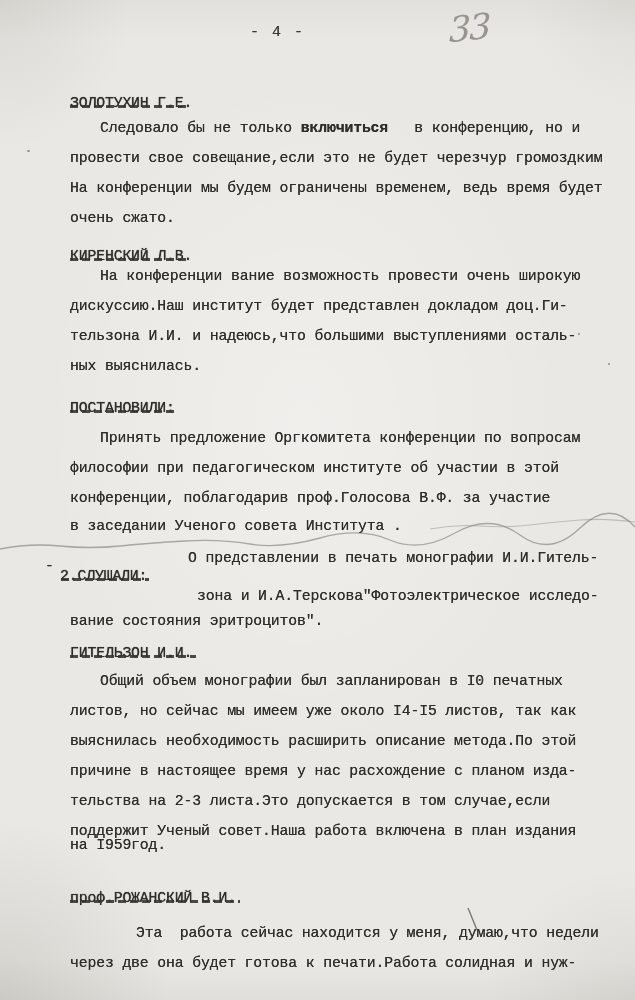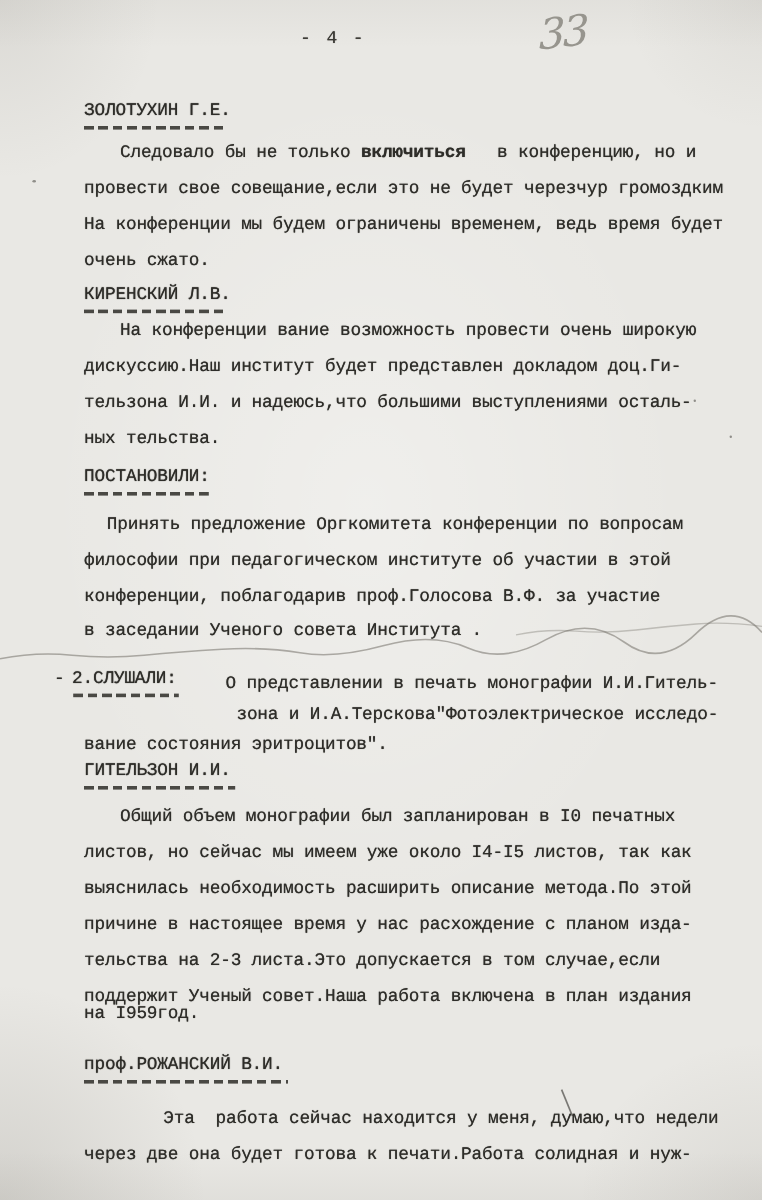"ЗОЛОТУХИН Г.Е." .heading { margin-top: none -> 10px }
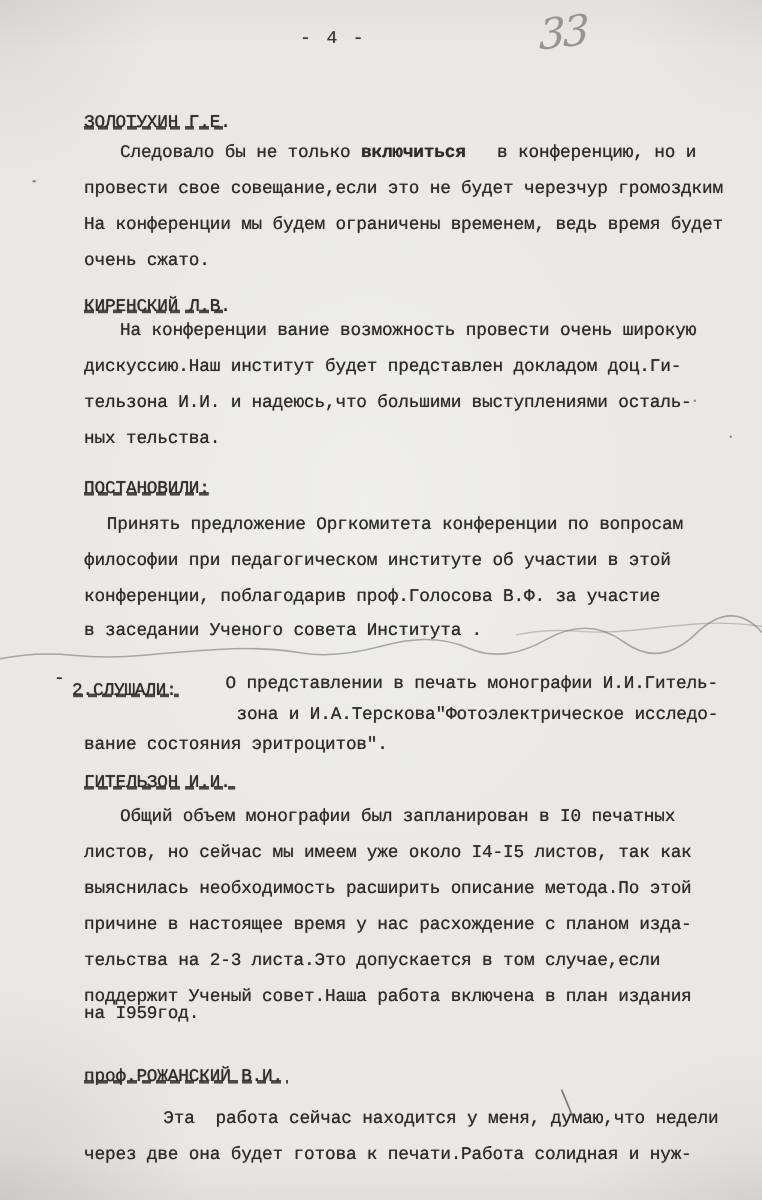"ных тельства." div.tline { text: тельства -> выяснилась }
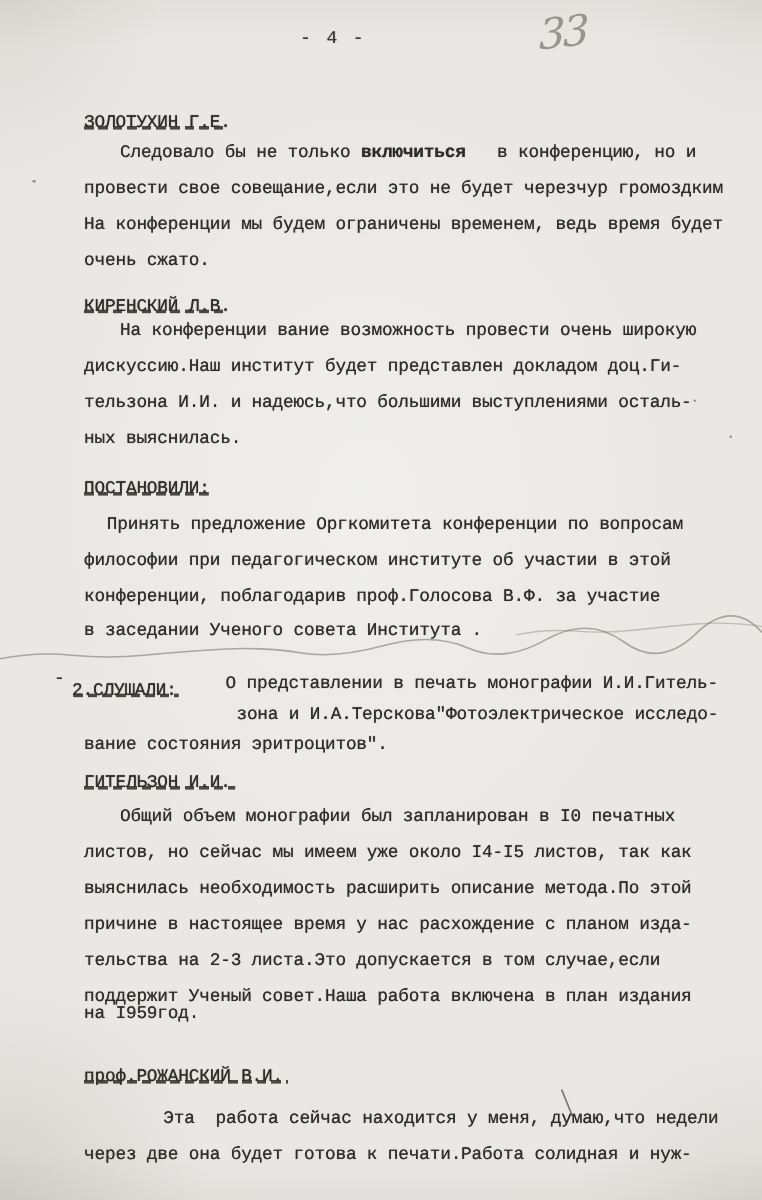"Принять предложение Оргкомитета" div.tline { left: 89px -> 100px }
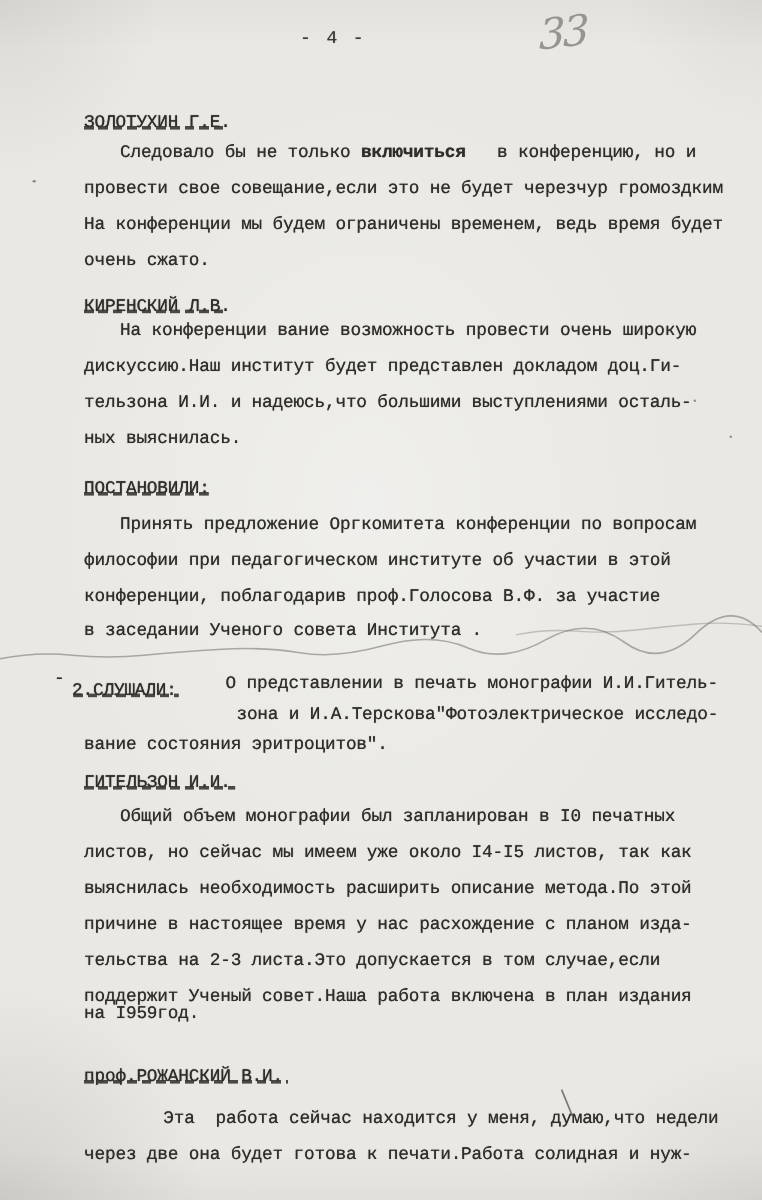"О представлении в печать монографии" div.tline { top: 560px -> 548px }
